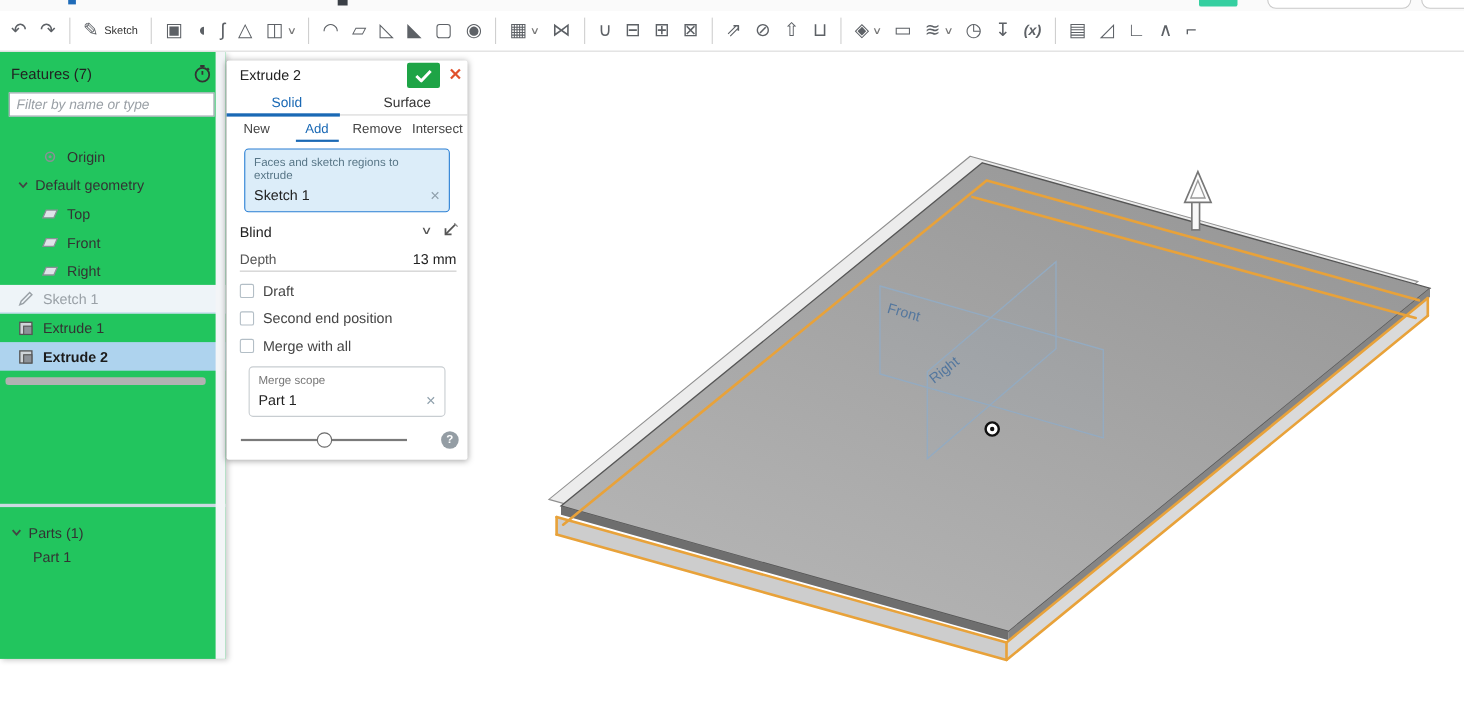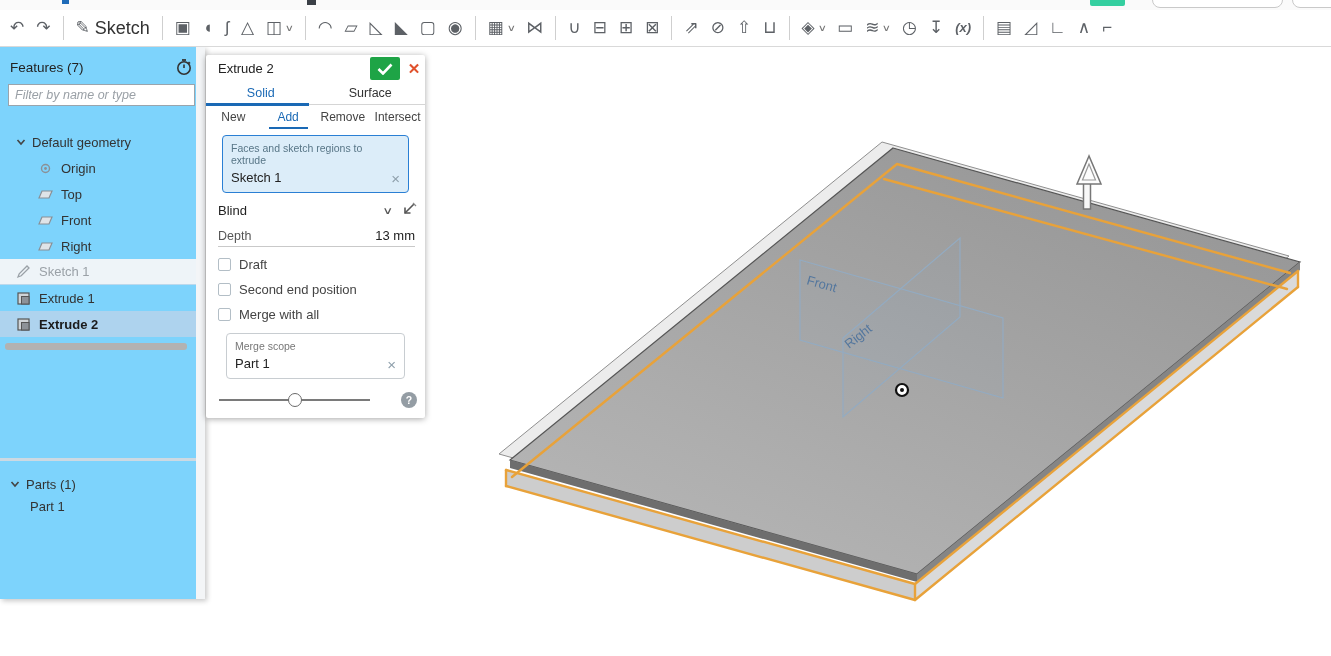"Sketch" .tb-label { font-size: 18px -> 10px }
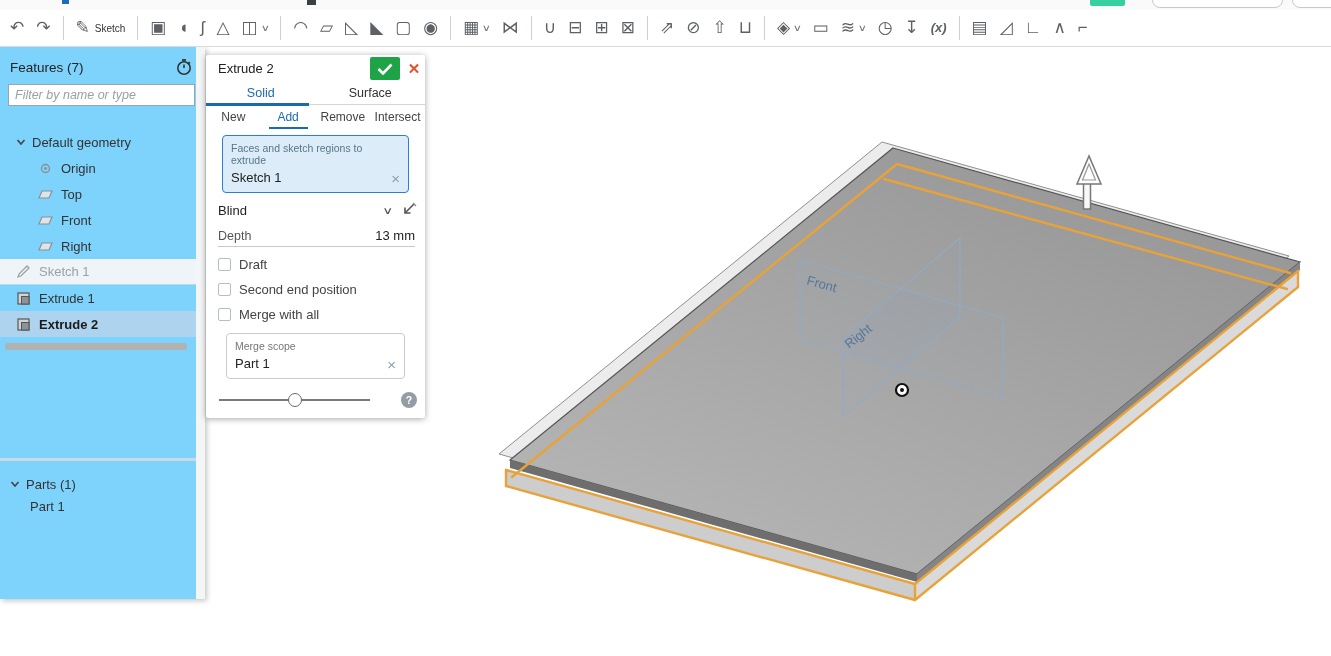"Features (7)" .features-panel { background: #7dd3fc -> #22c55e }
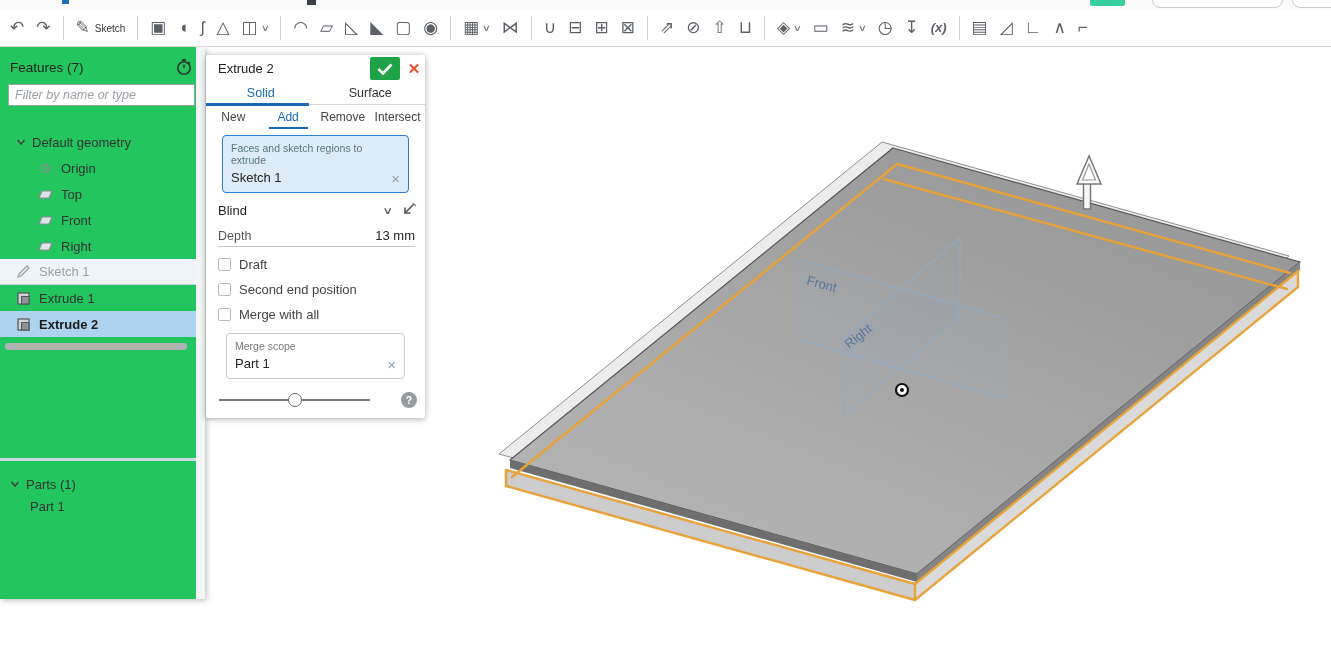"Default geometry" div.tree-row { order: before "Origin" -> after "Origin" }
